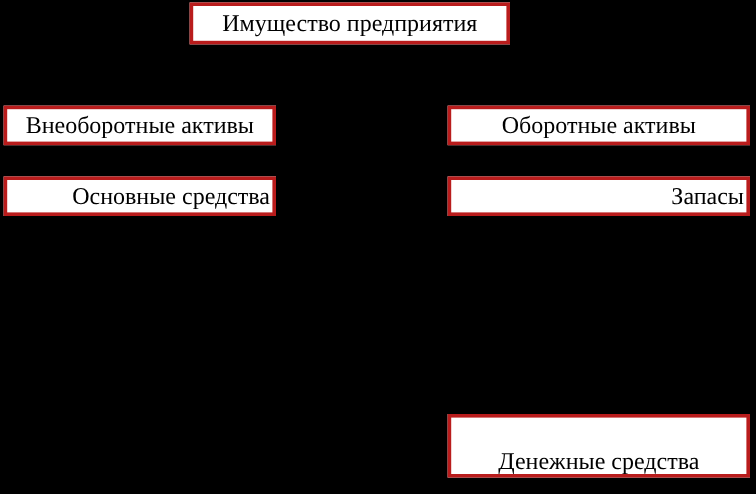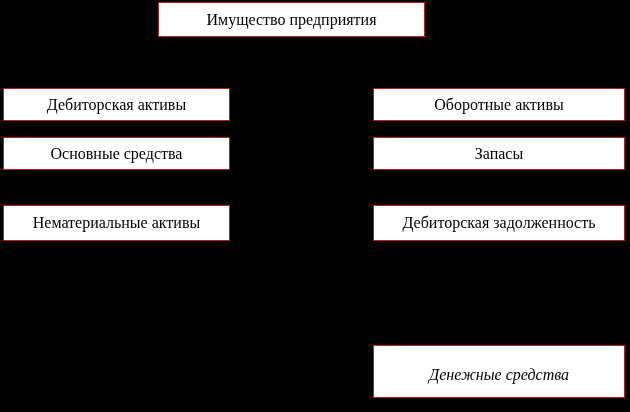"Имущество предприятия" .box { border: 1px solid #b91c1c -> 3px solid #b91c1c; font-size: 16px -> 20px }
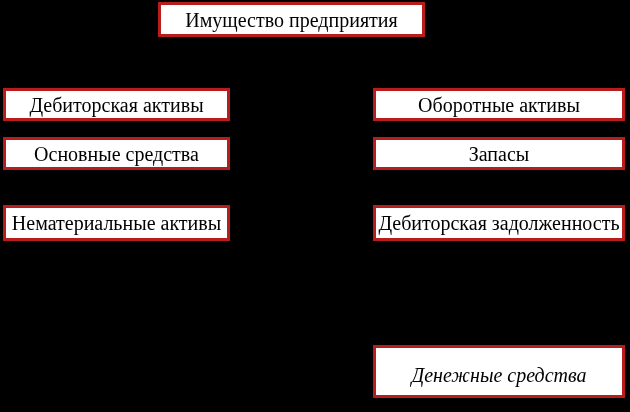"Дебиторская активы" span.box-label { text: Дебиторская -> Внеоборотные }
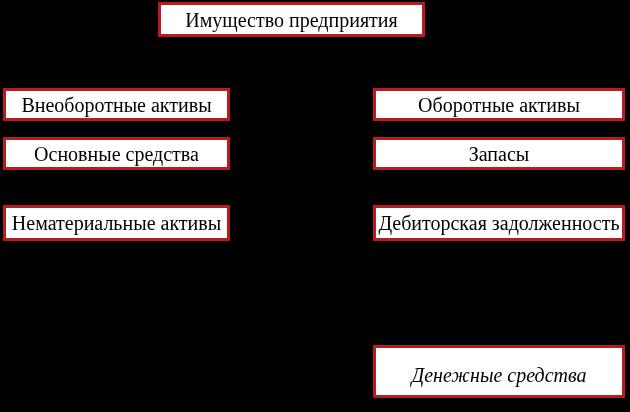"Основные средства" .row2 { justify-content: none -> flex-end; top: 137px -> 147px }
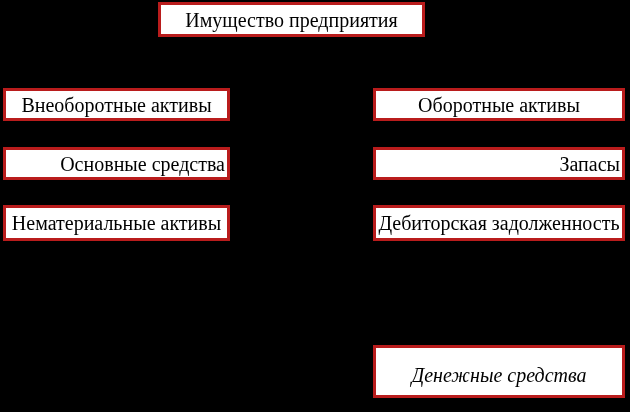"Нематериальные активы" div.box { html: <div> <span>Нематериальные активы</span> </div> -> none }
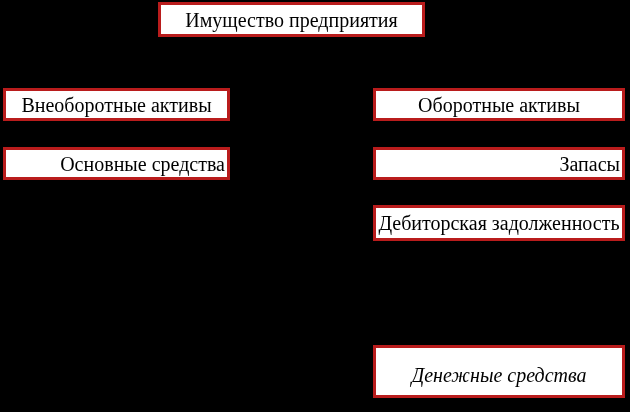"Дебиторская задолженность" div.box { html: <div> <span>Дебиторская задолженность</span> </div> -> none }
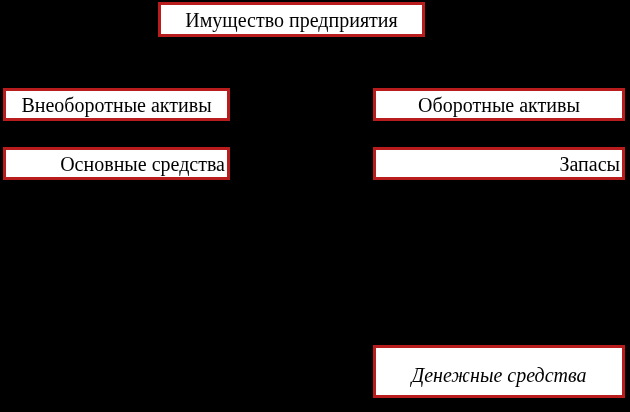"Денежные средства" .row5r { align-items: center -> flex-end; font-style: italic -> none }
